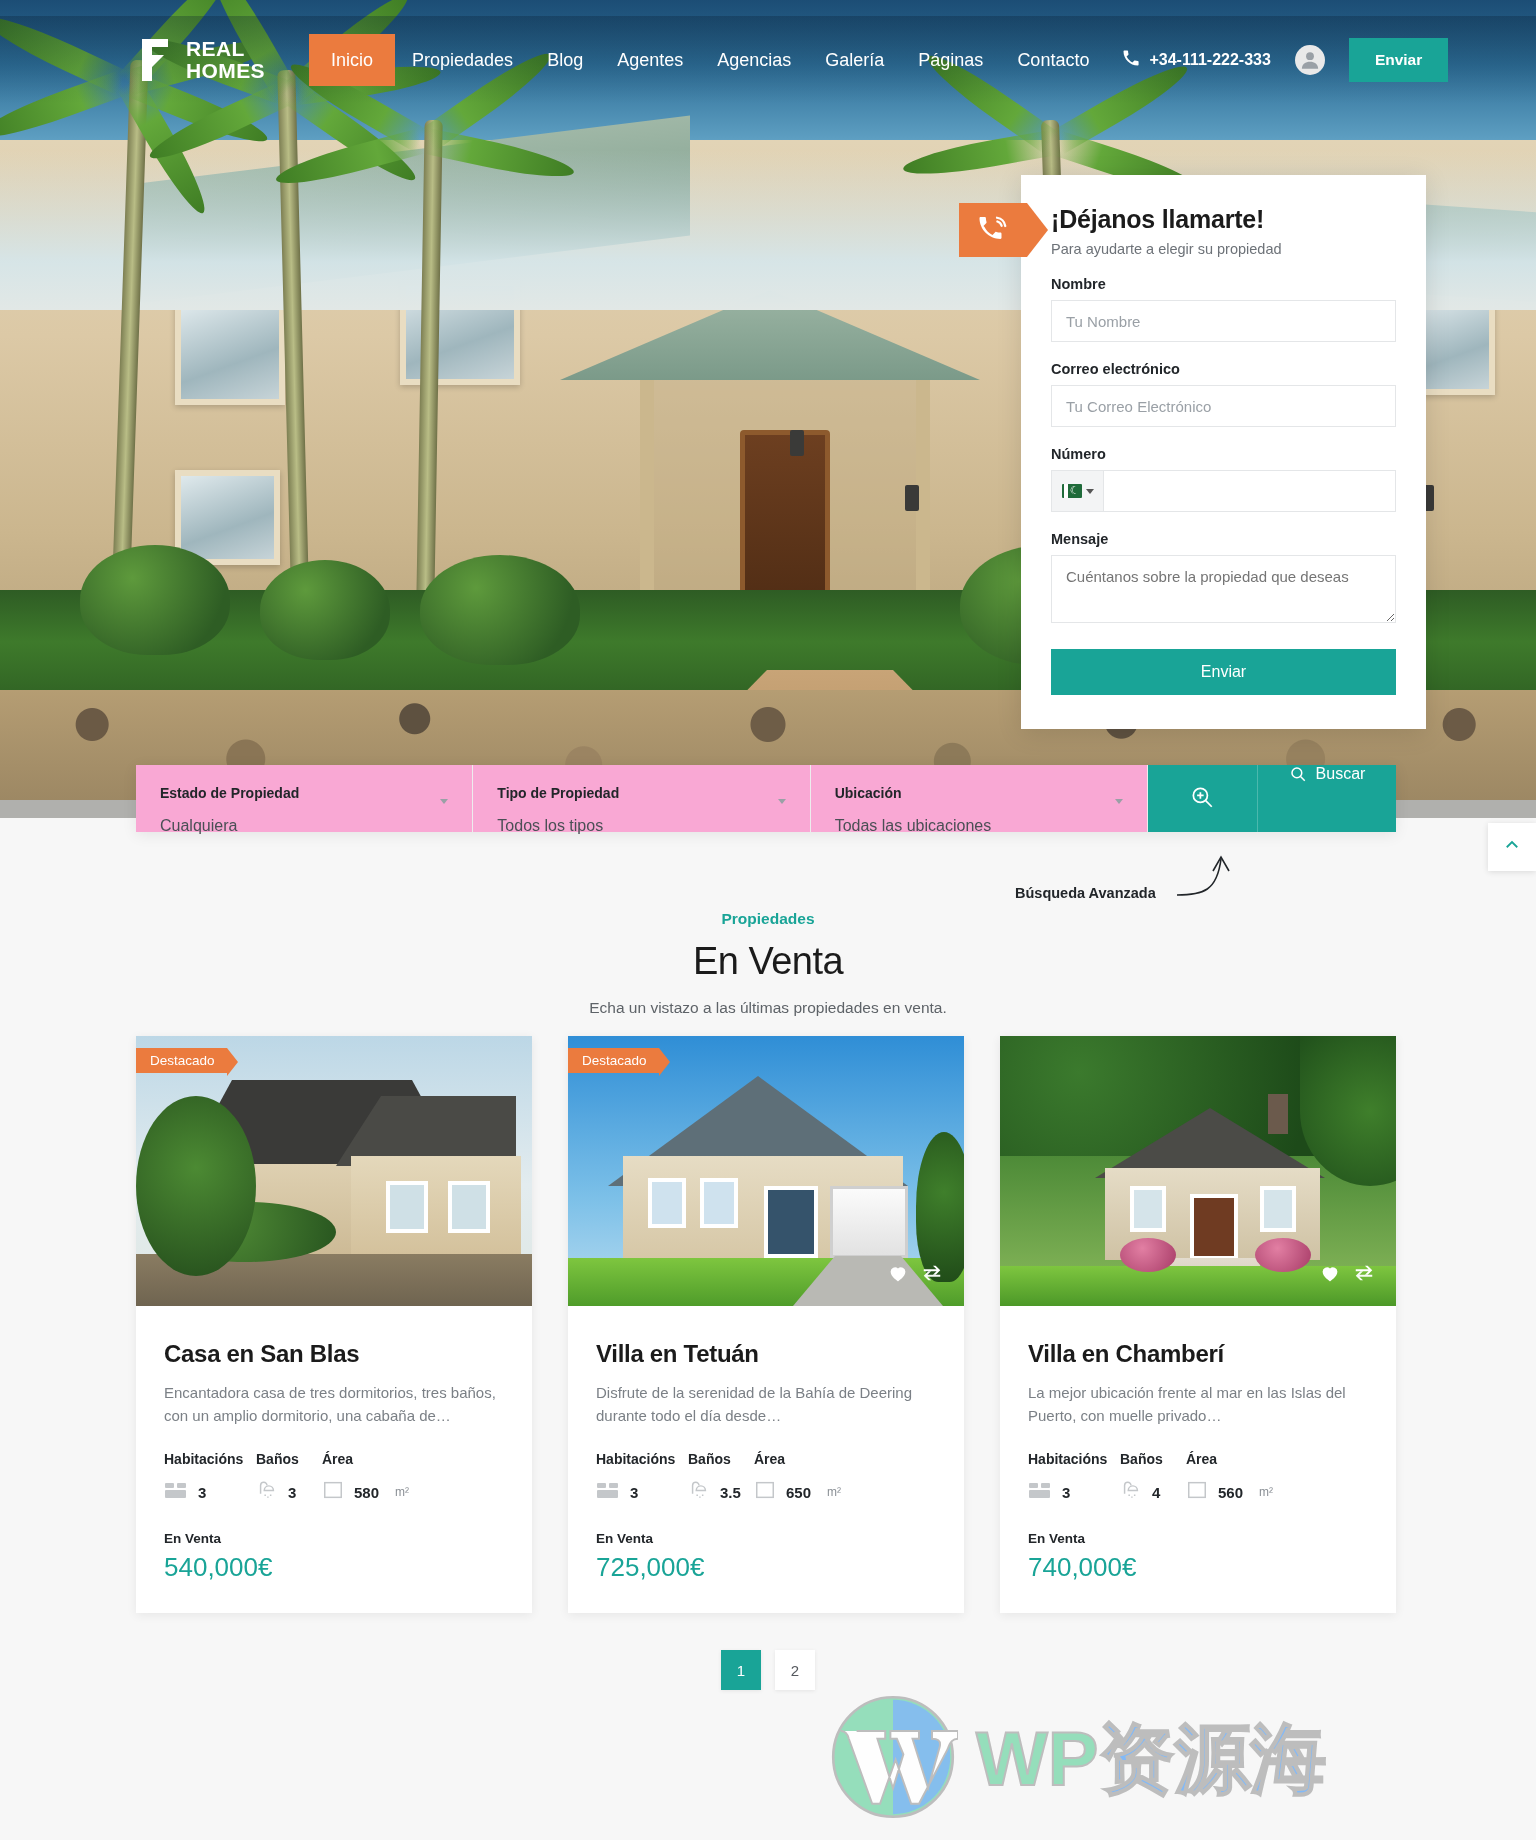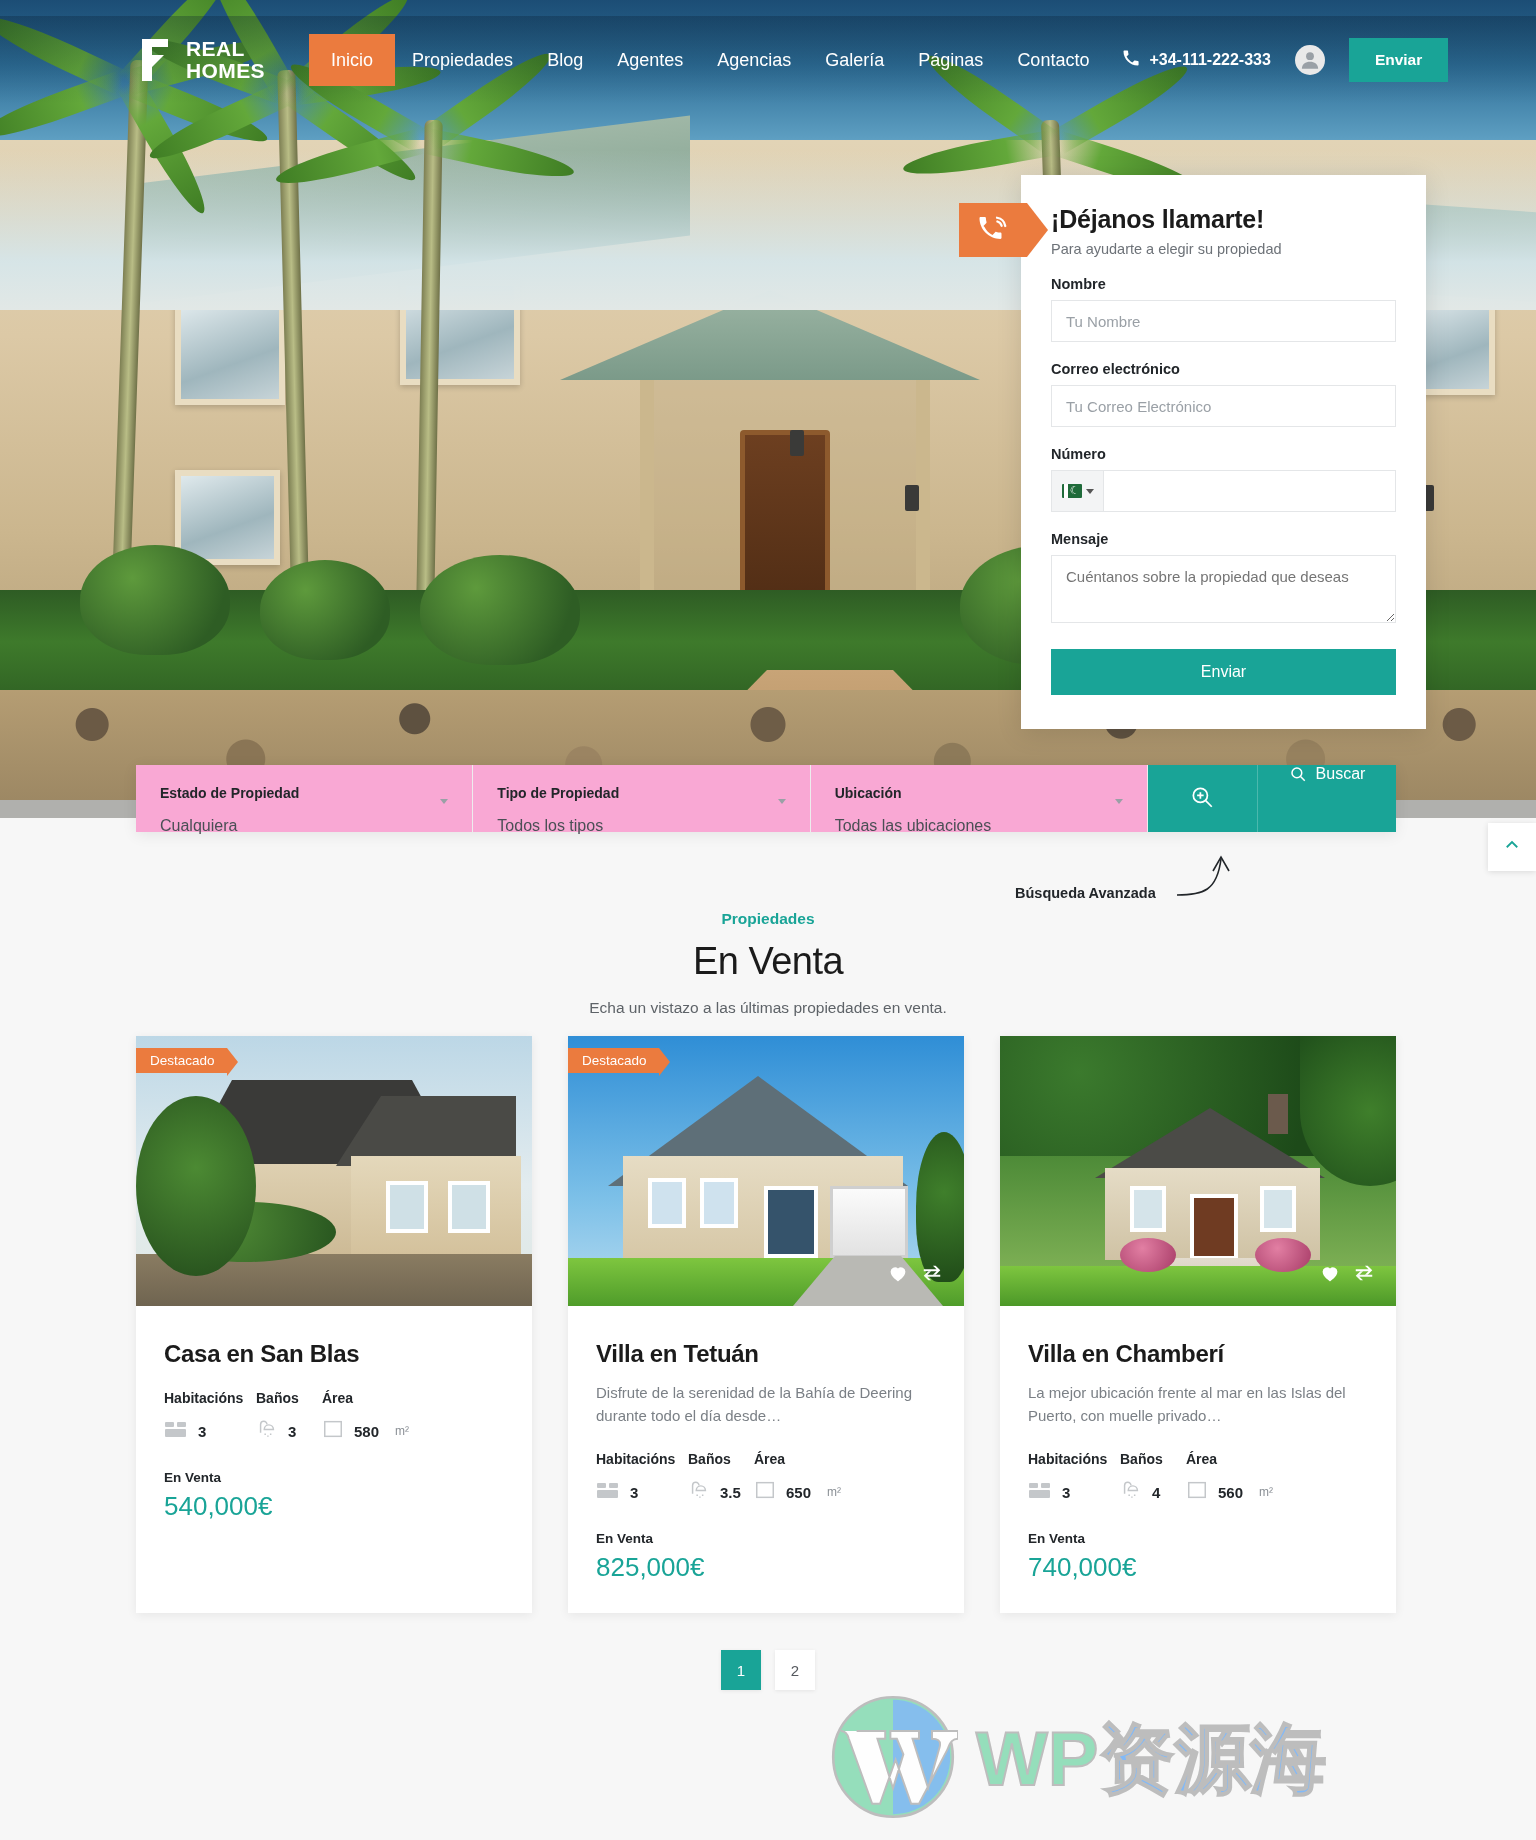"Encantadora casa de tres dormitorios," div.card-desc { html: none -> <div>Encantadora casa de tres dormitorios, tres baños, con un amplio dormitorio, una cabaña de…</div> }
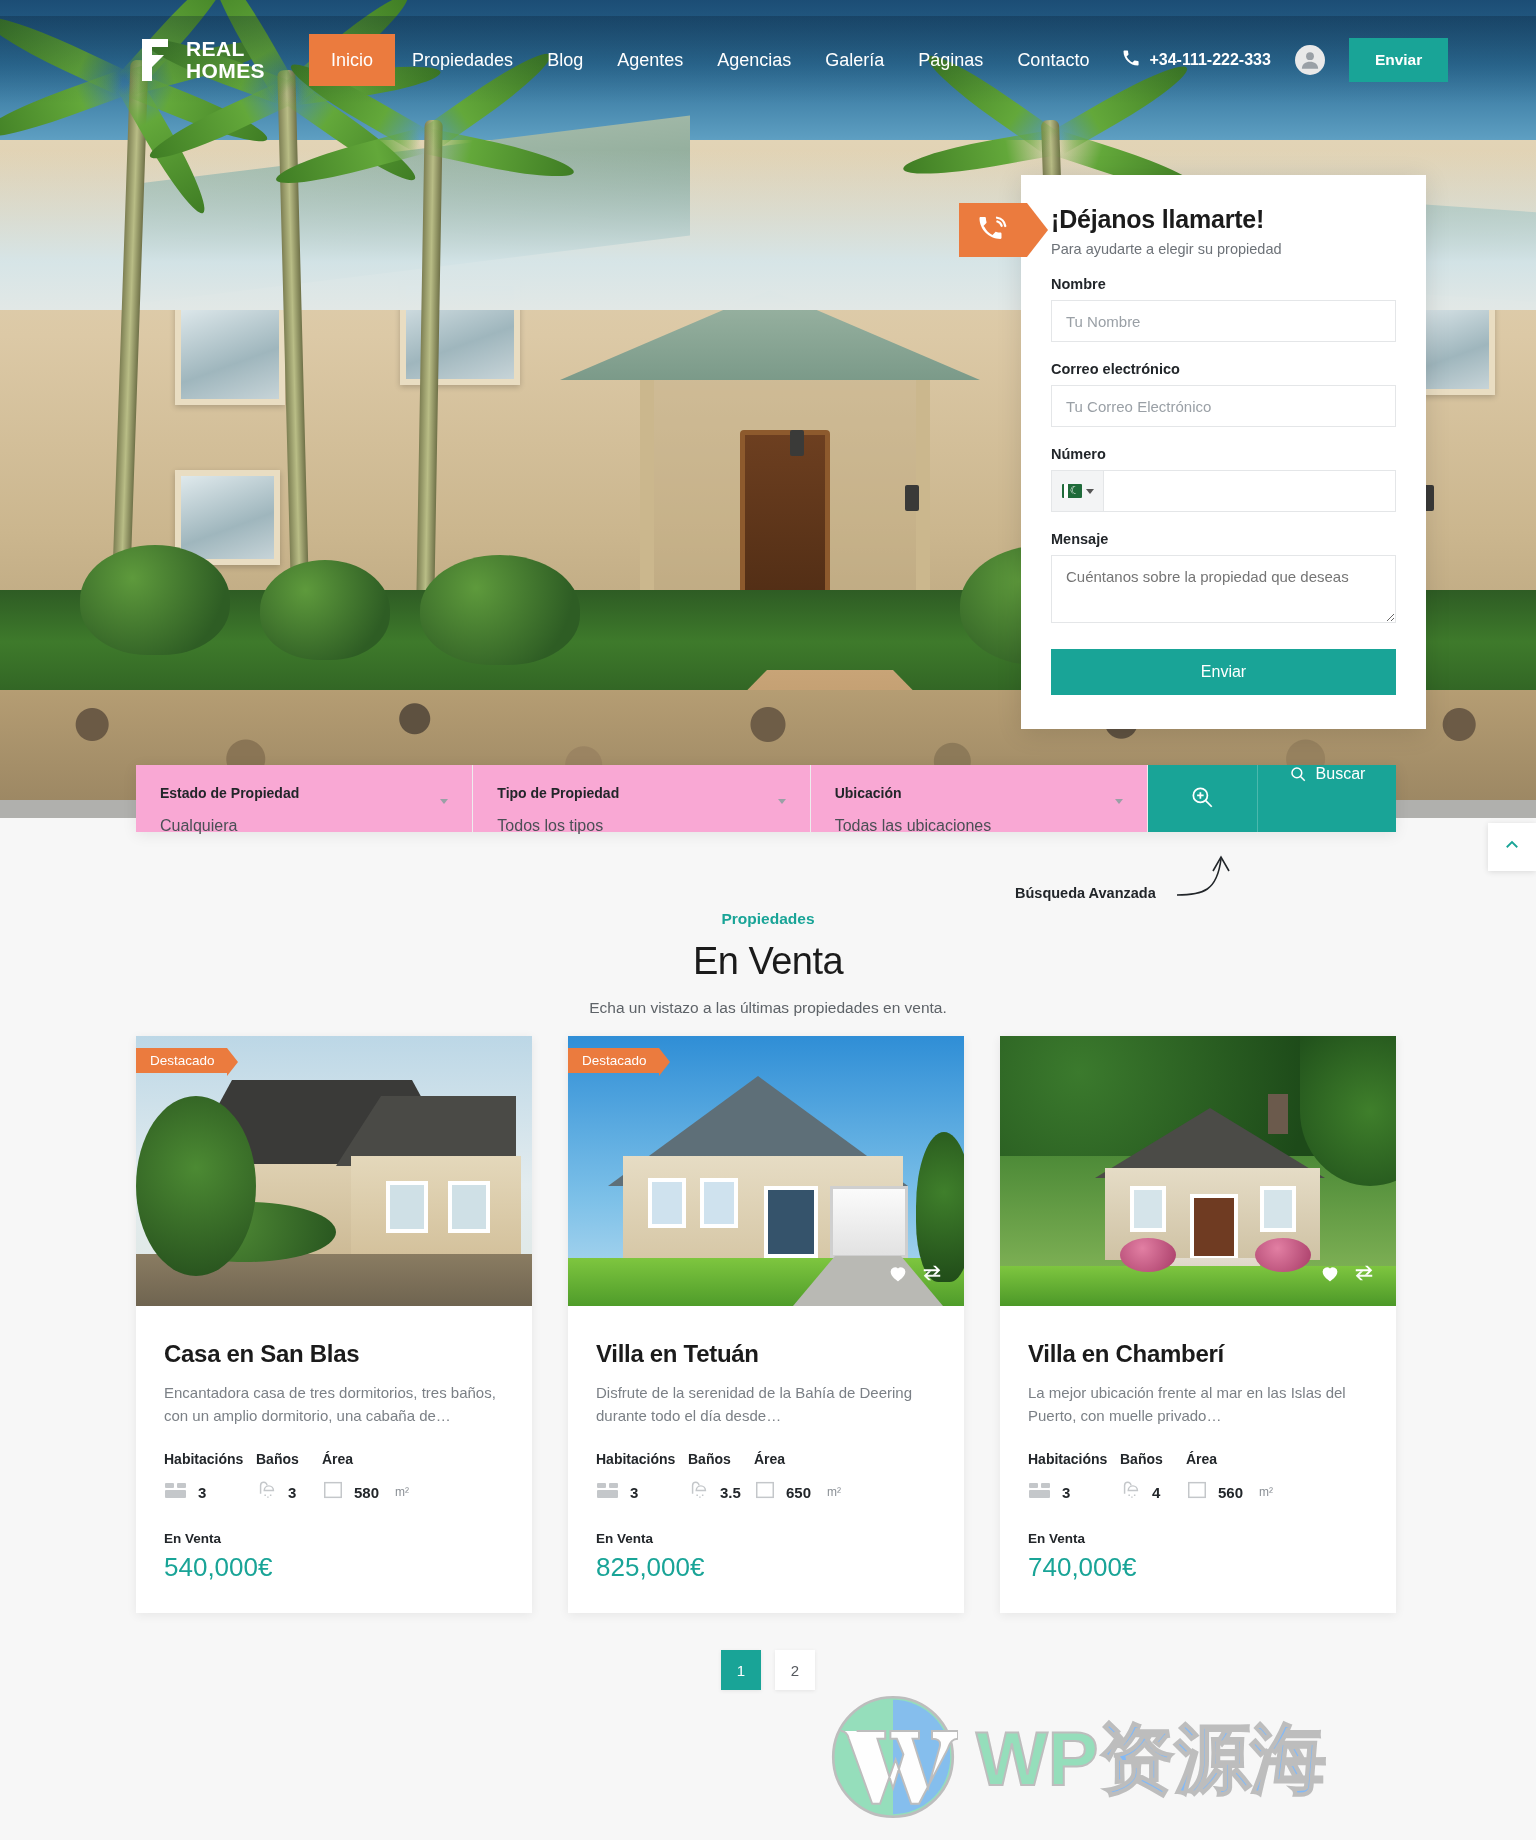"825,000€" div.price { text: 825,000€ -> 725,000€ }
